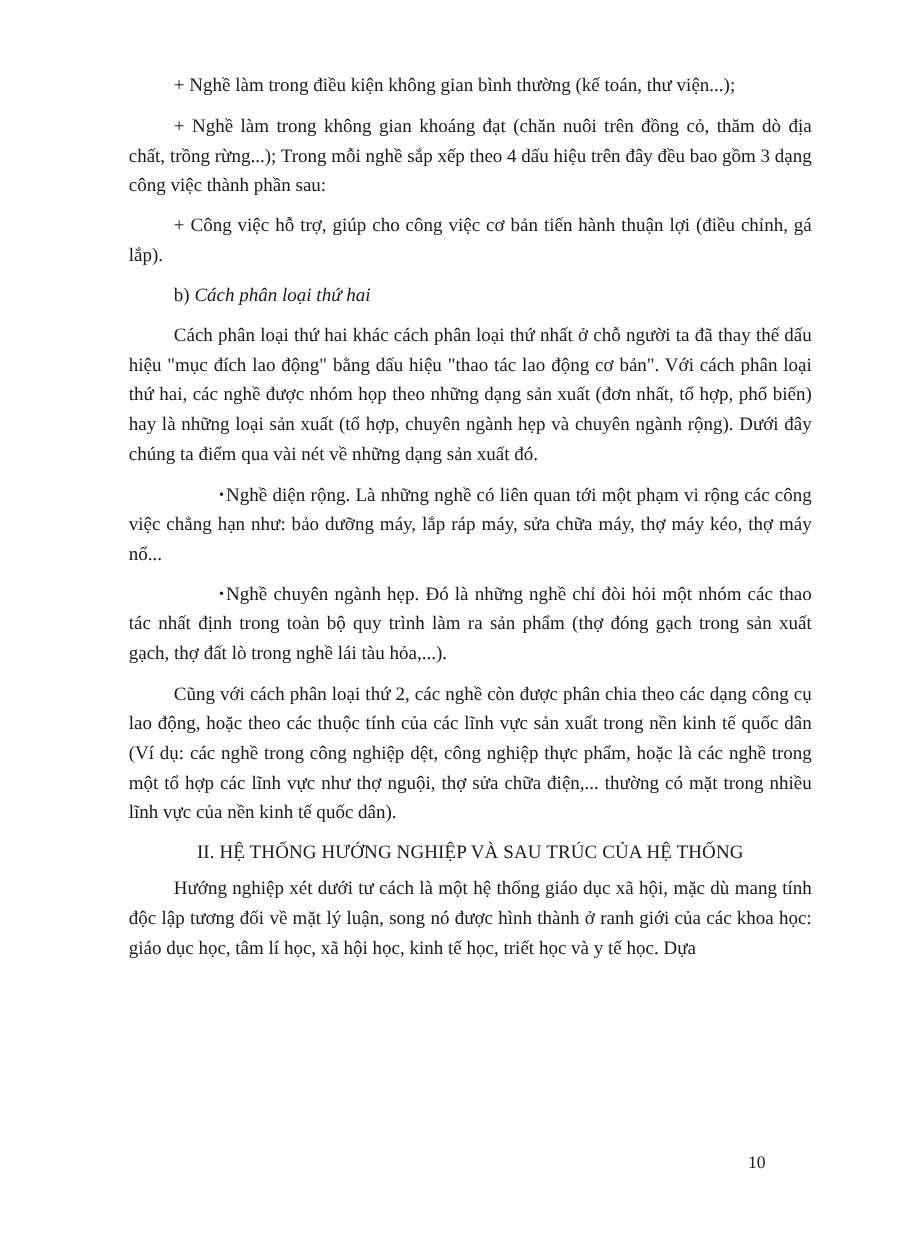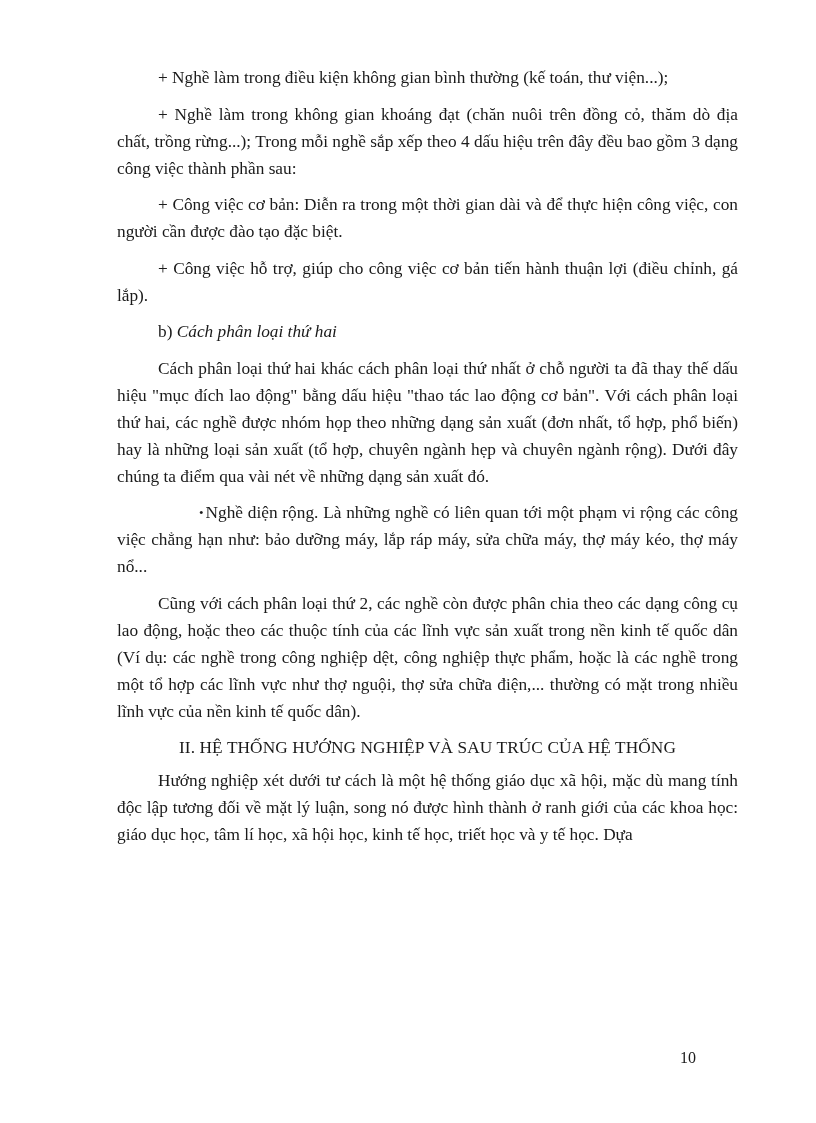"+ Công việc cơ bản:" p { html: <p>+ Công việc cơ bản: Diễn ra trong một thời gian dài và để thực hiện công việc, con người cần được đào tạo đặc biệt.</p> -> none }
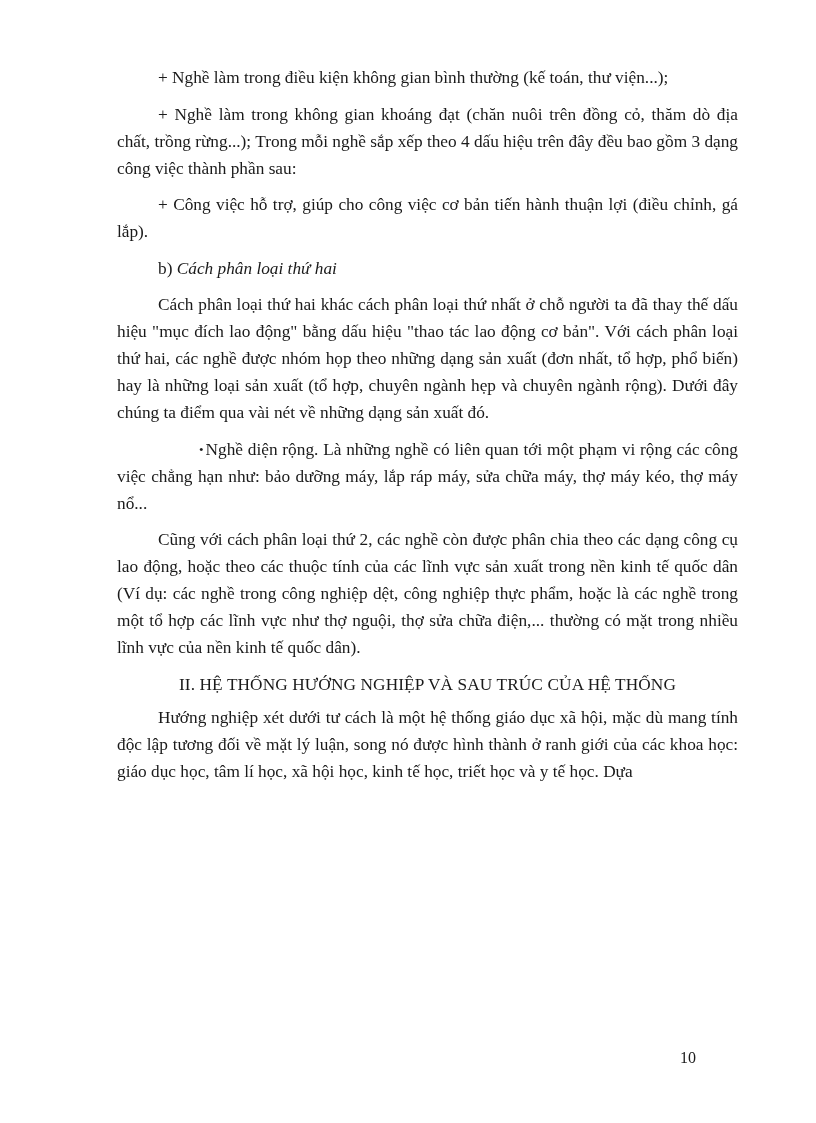"• Nghề chuyên ngành hẹp." p { html: none -> <p><span>•</span><span>Nghề chuyên ngành hẹp. Đó là những nghề chỉ đòi hỏi một nhóm các thao tác nhất định trong toàn bộ quy trình làm ra sản phẩm (thợ đóng gạch trong sản xuất gạch, thợ đất lò trong nghề lái tàu hỏa,...).</span></p> }
